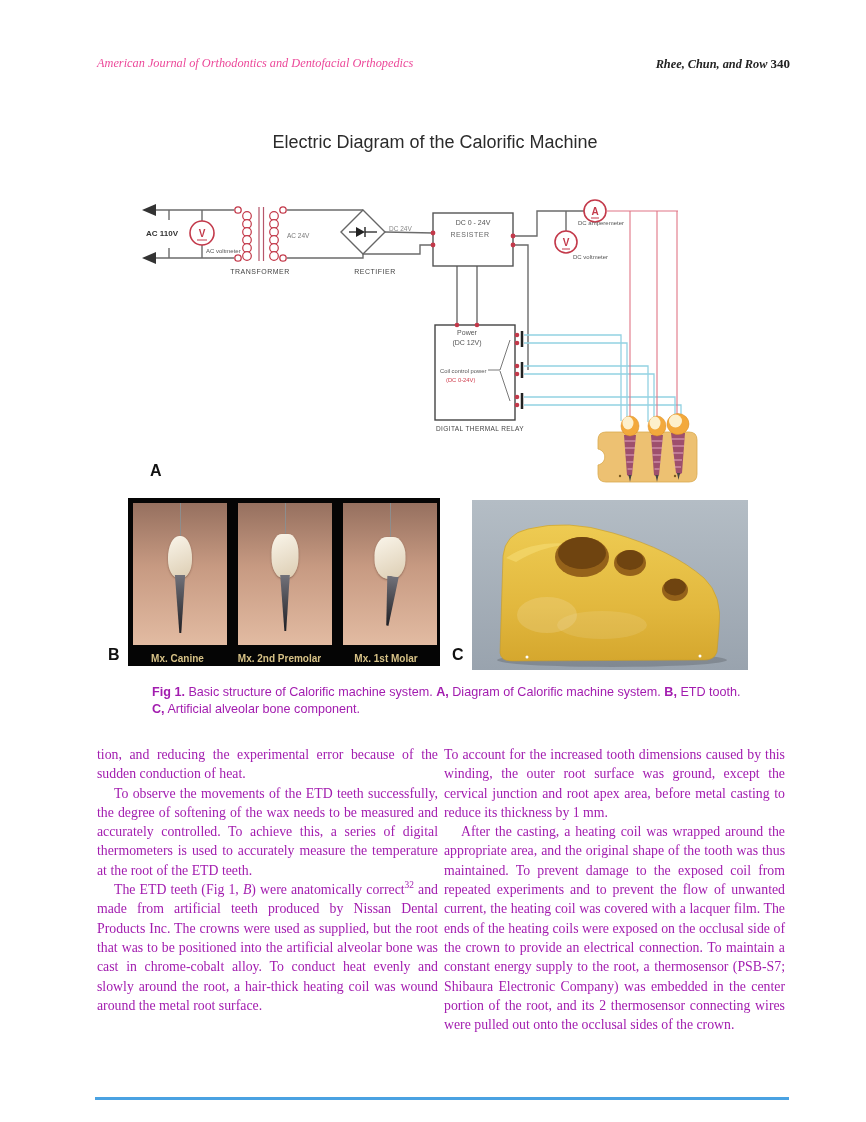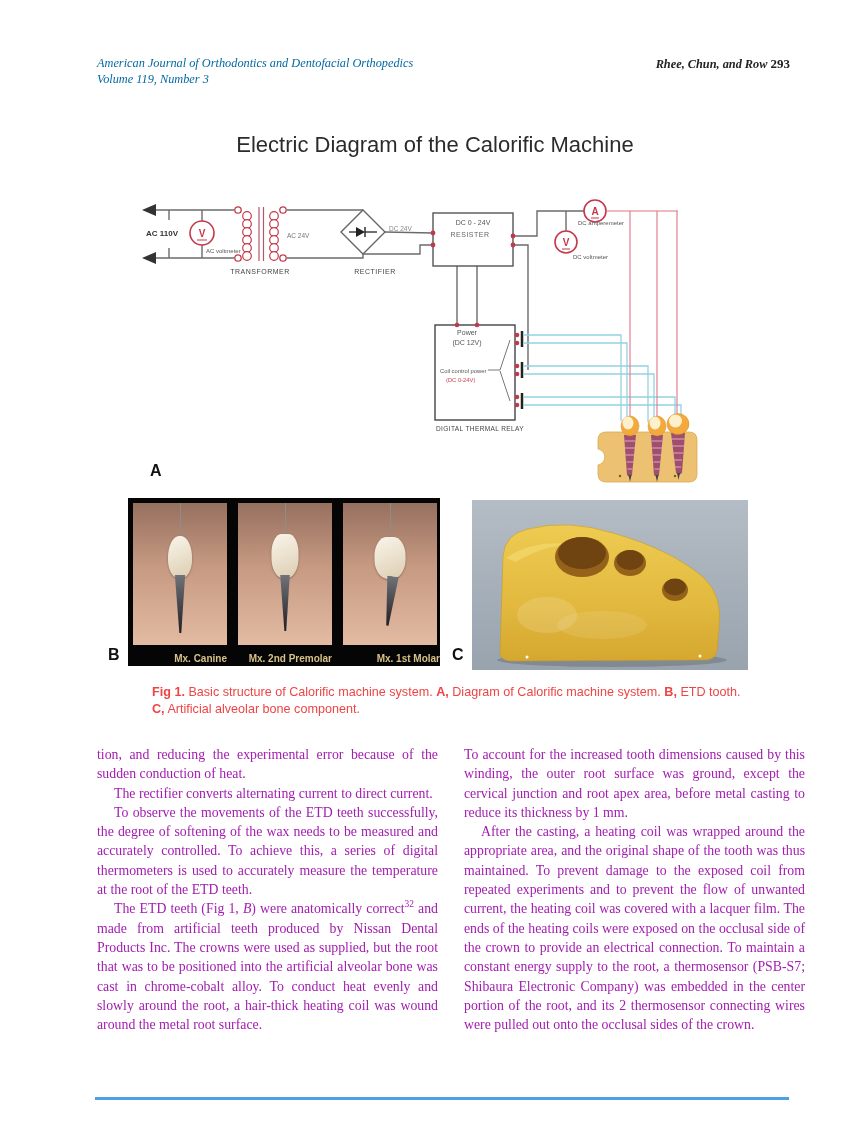"American Journal of Orthodontics and" #hdr-left { color: #0369a1 -> #ec4899 }
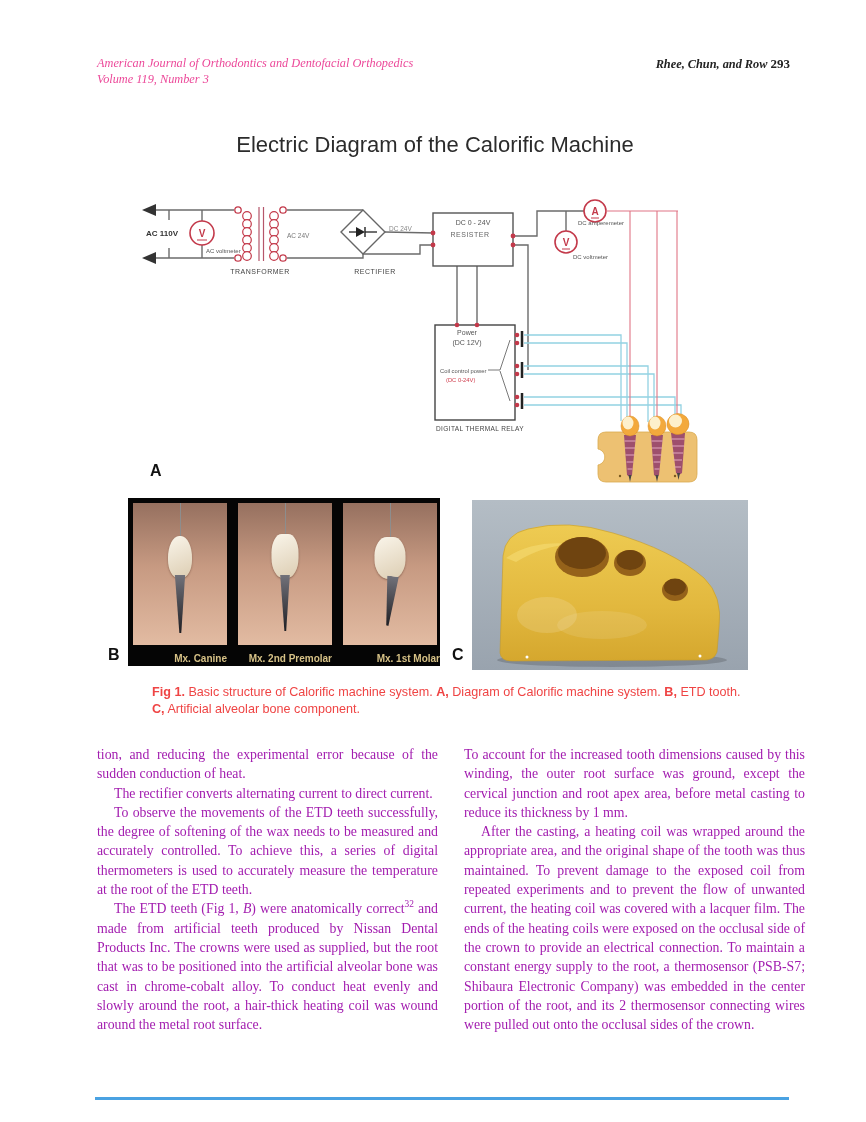"293" span.pg { text: 293 -> 340 }
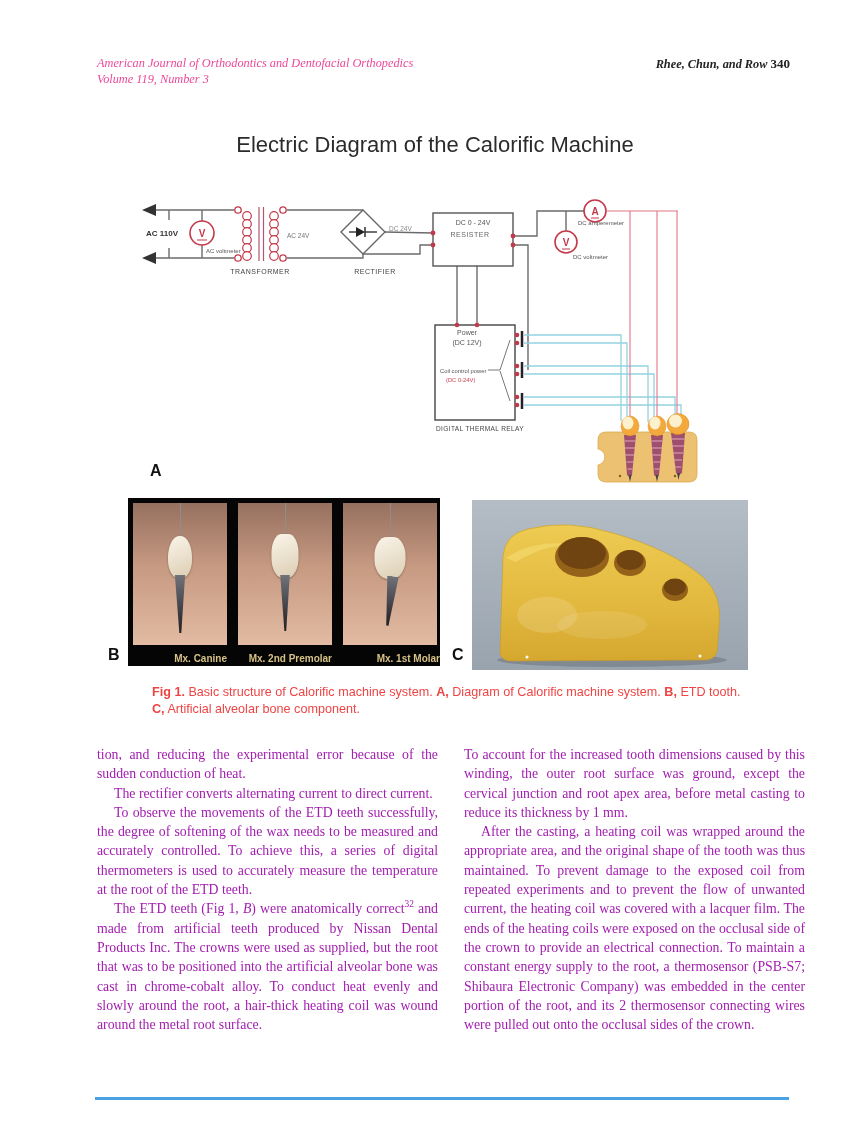"Volume 119, Number 3" div { html: <div>Volume 119, Number 3</div> -> none }
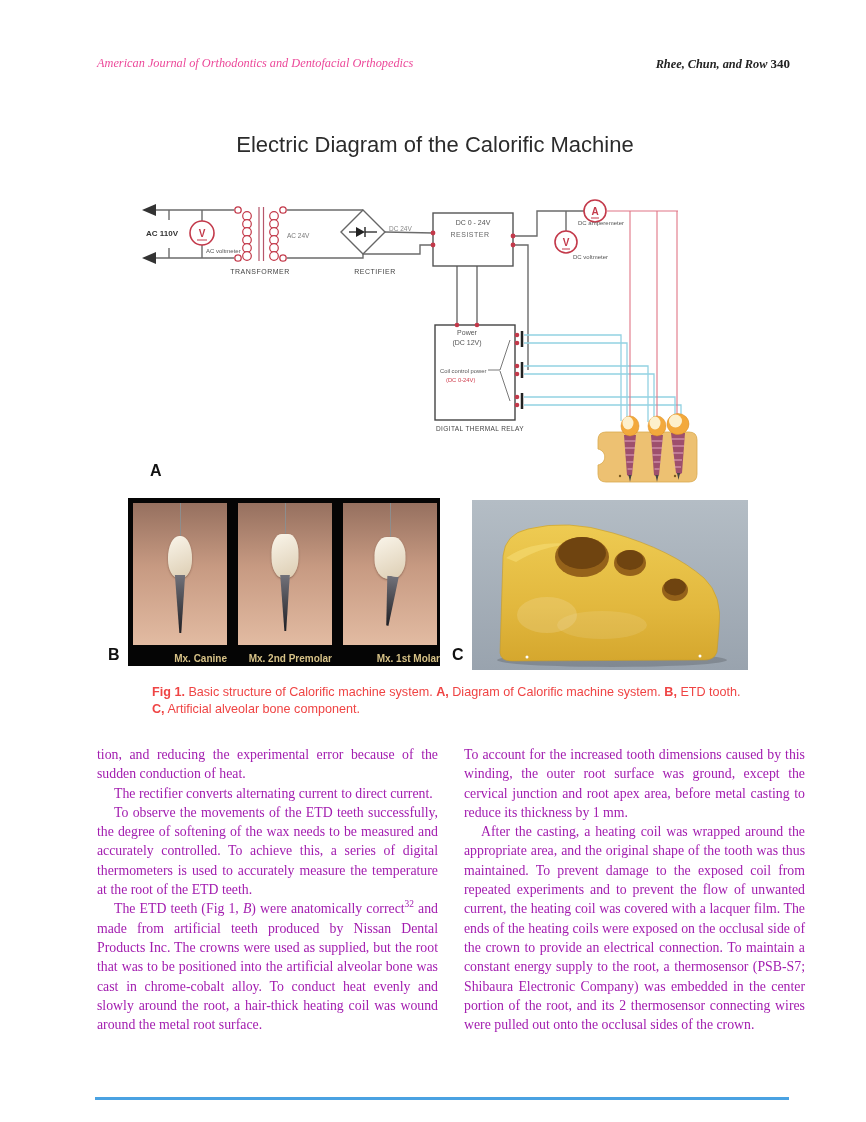"Electric Diagram of the Calorific" #fig-title { font-size: 22px -> 18px }
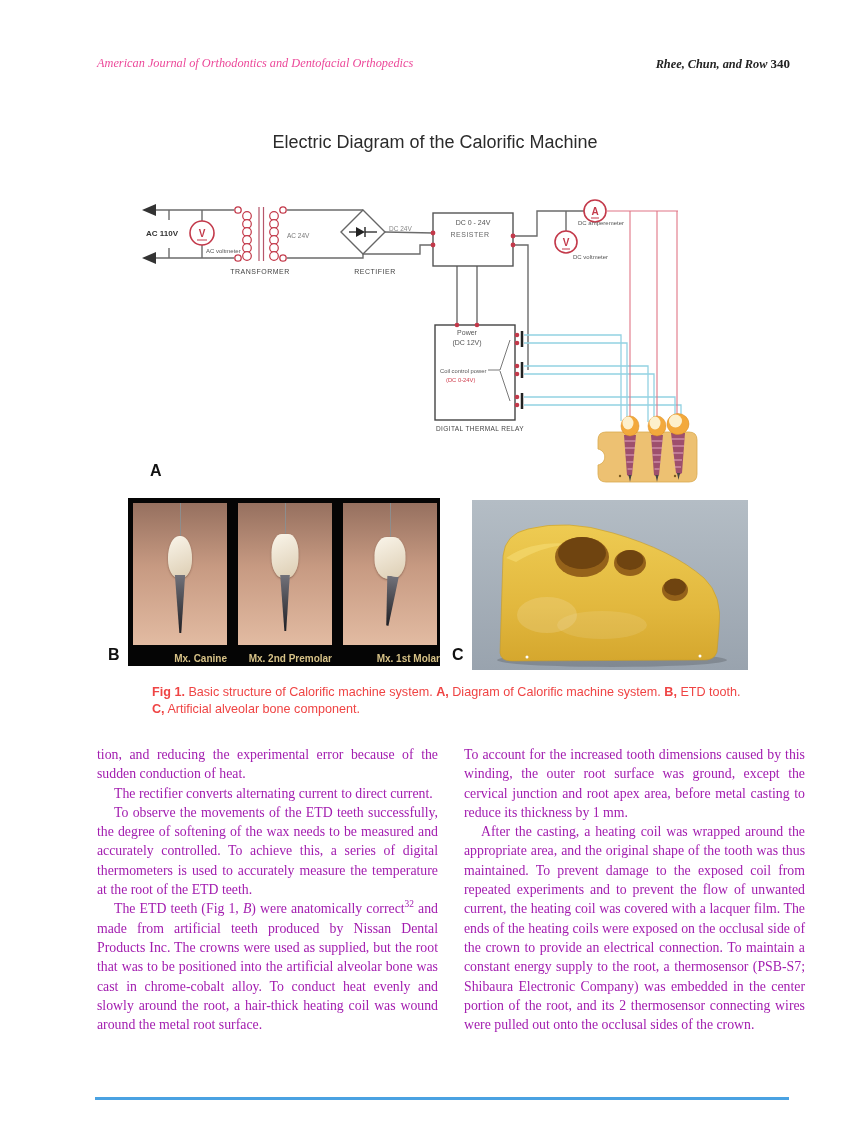"Mx. Canine" .blabel { text-align: right -> center }
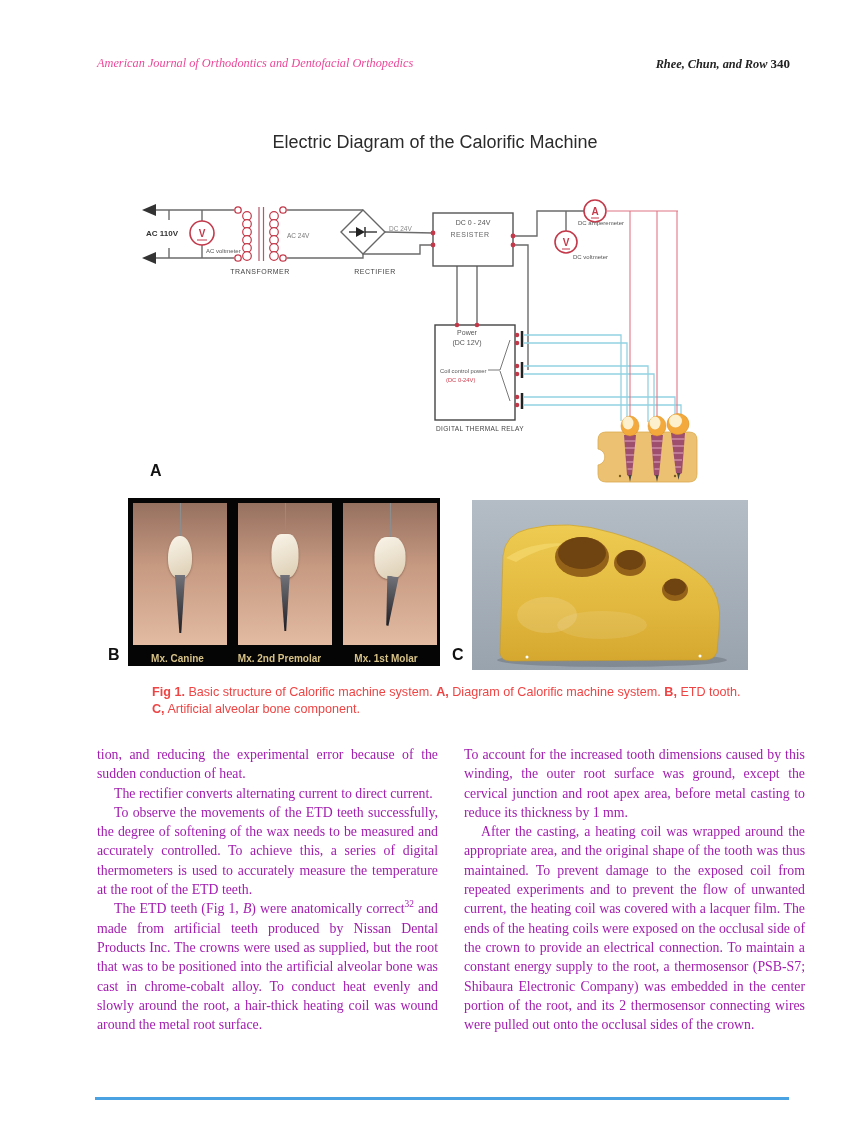"Fig 1. Basic structure of" #caption { color: #ef4444 -> #a21caf }
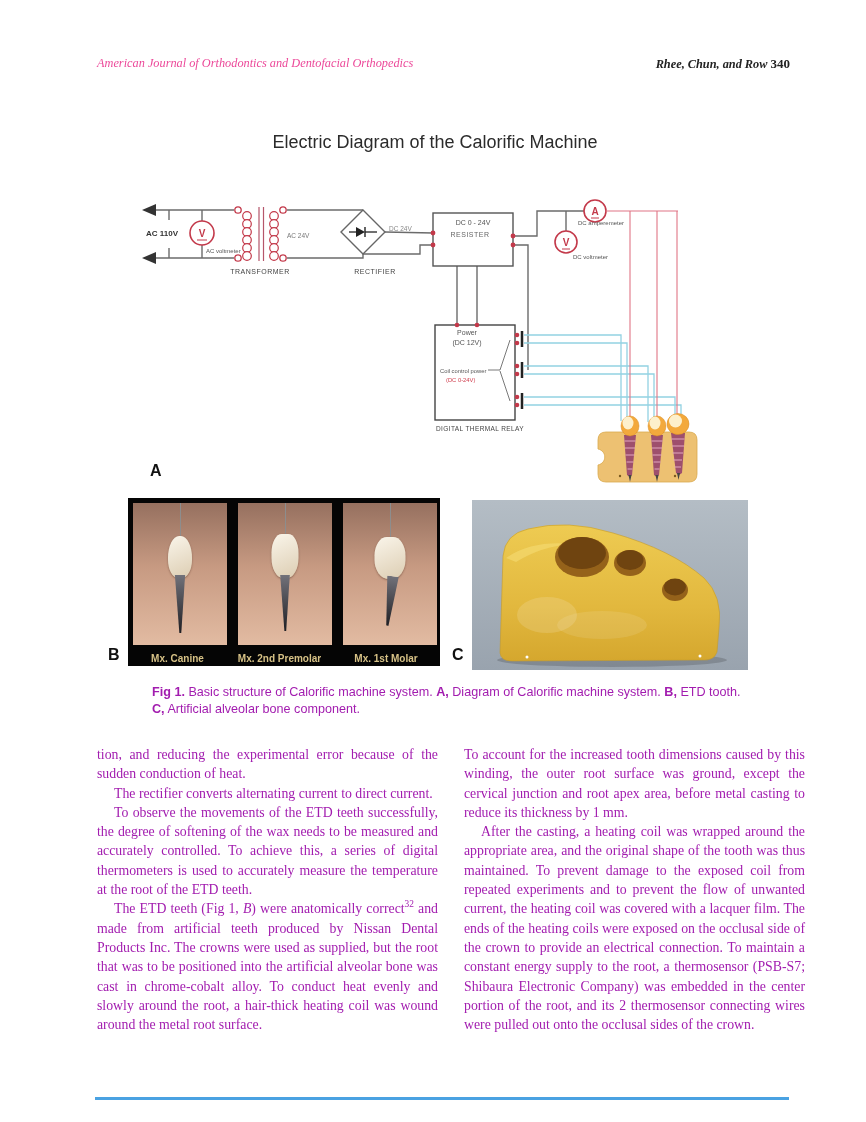"To account for the increased" #col-right { left: 464px -> 444px }
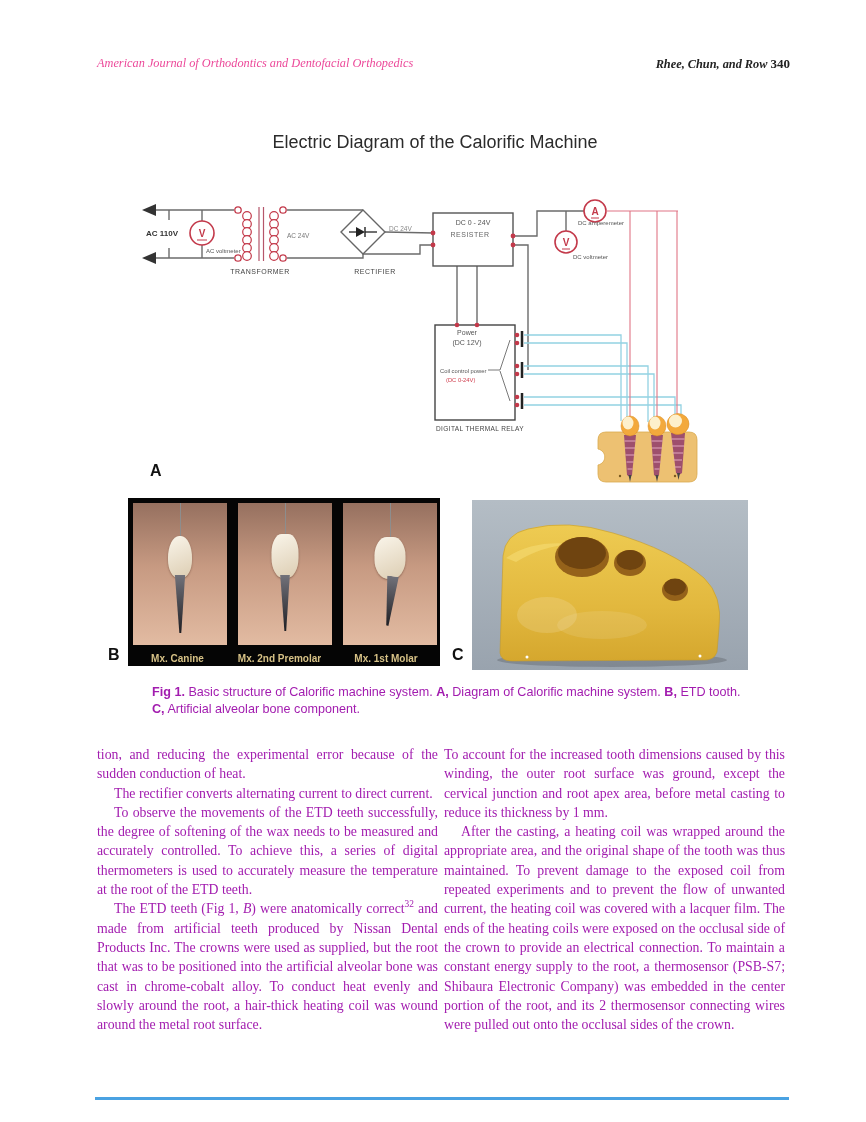"The rectifier converts alternating" p.para { html: <p><span>The rectifier converts alternating current to direct current.</span></p> -> none }
